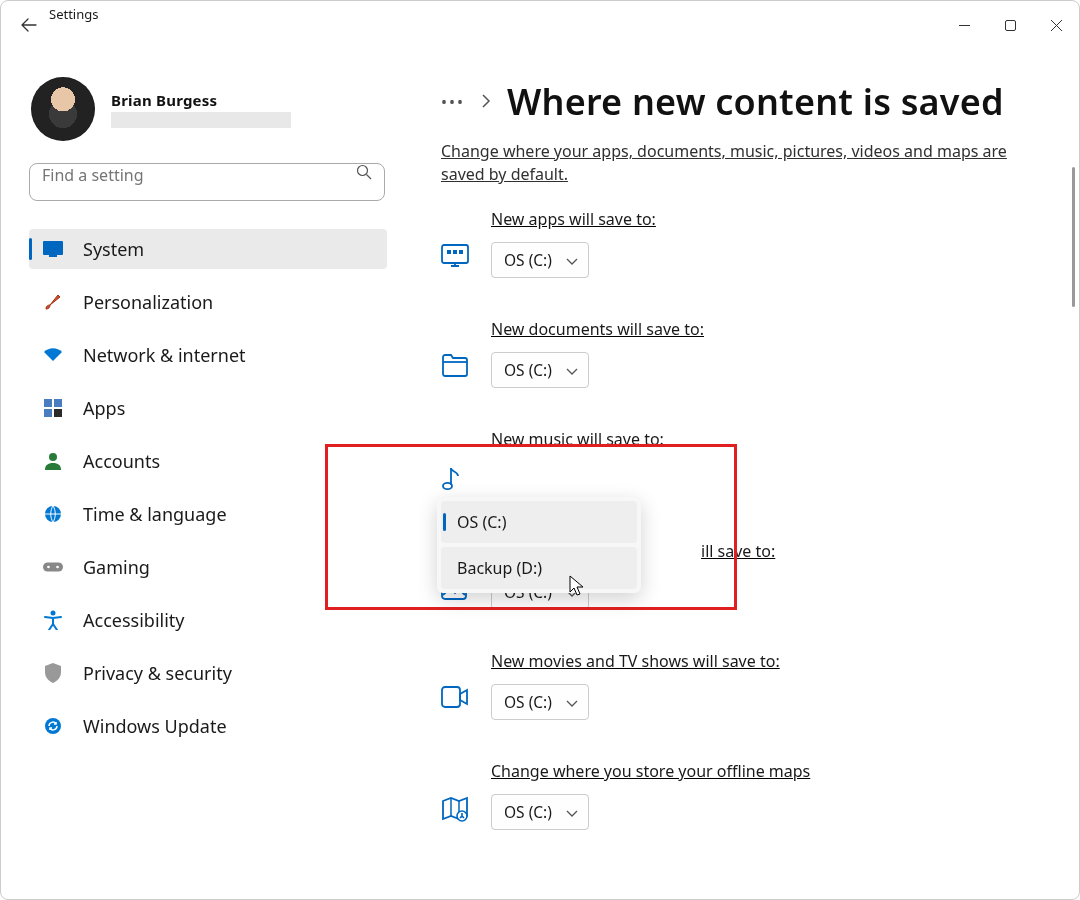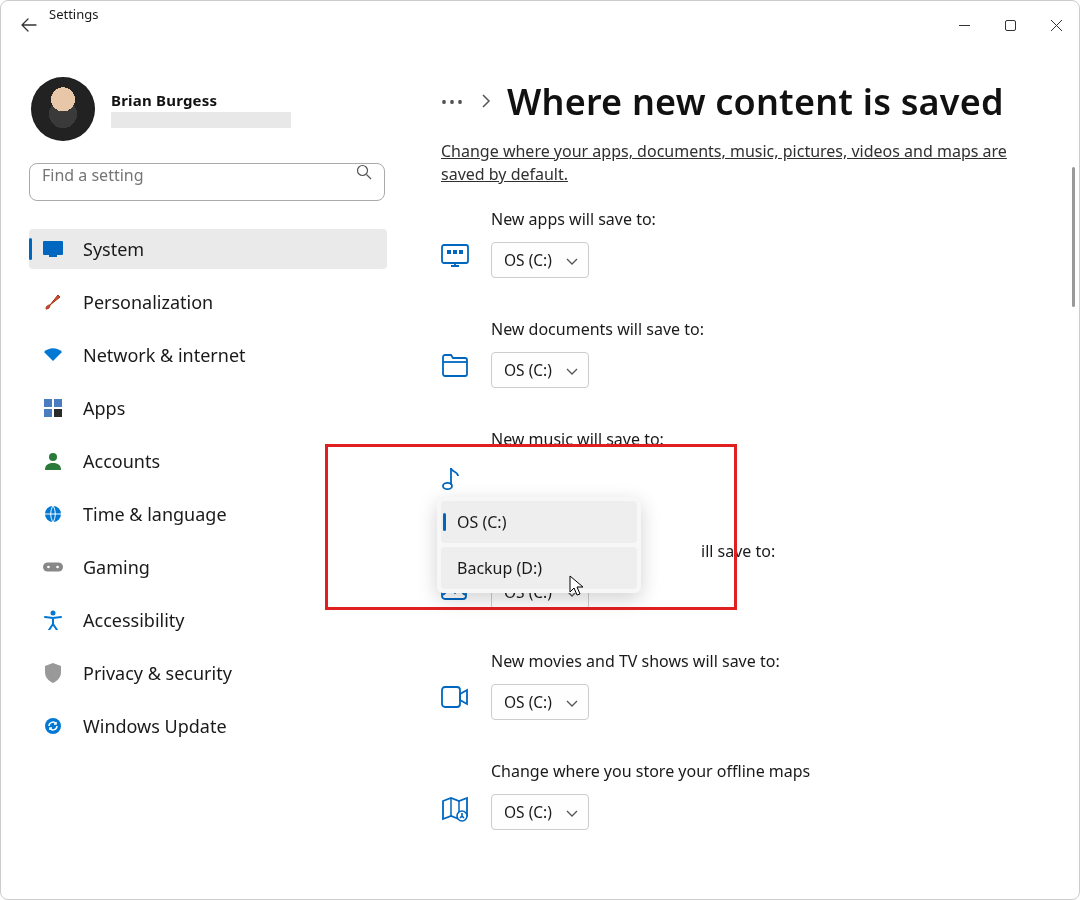"New apps will save to:" .setting-body { text-decoration: none -> underline }
